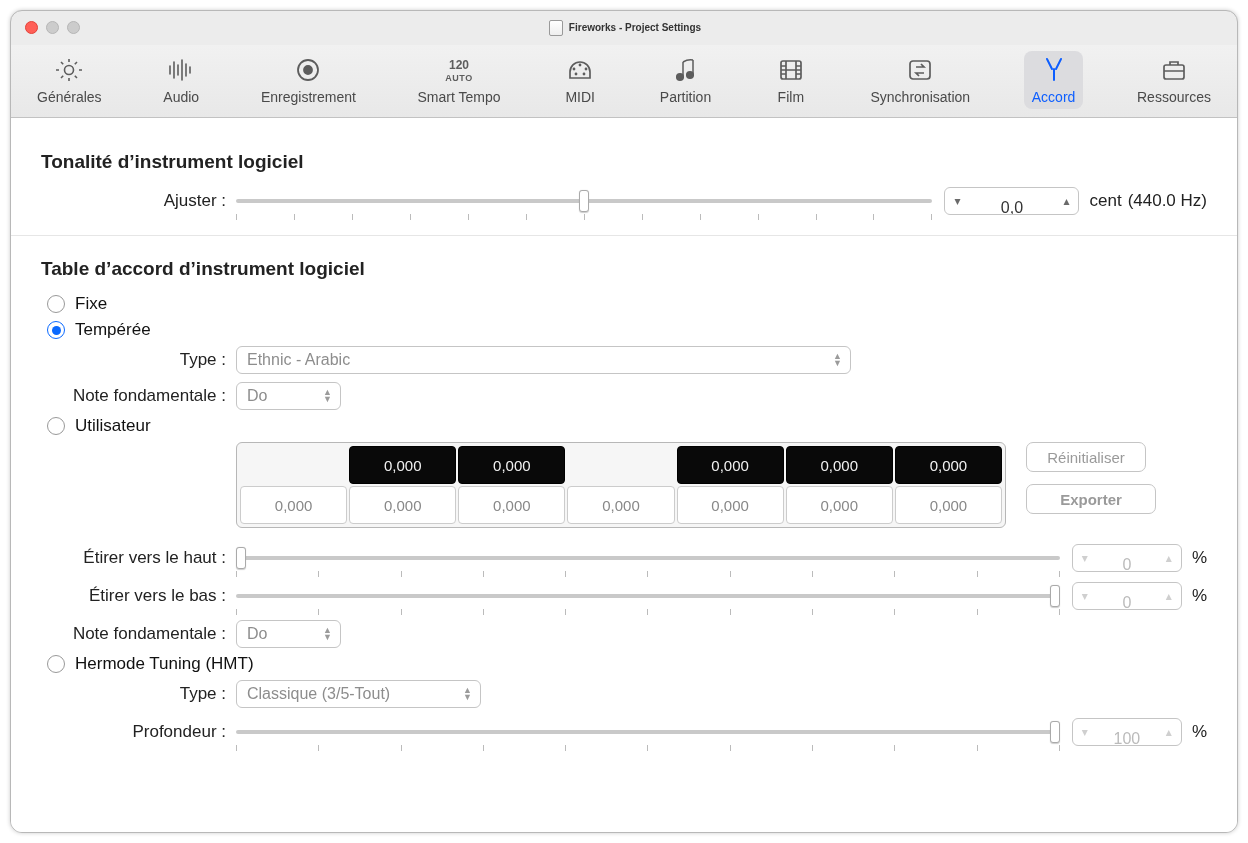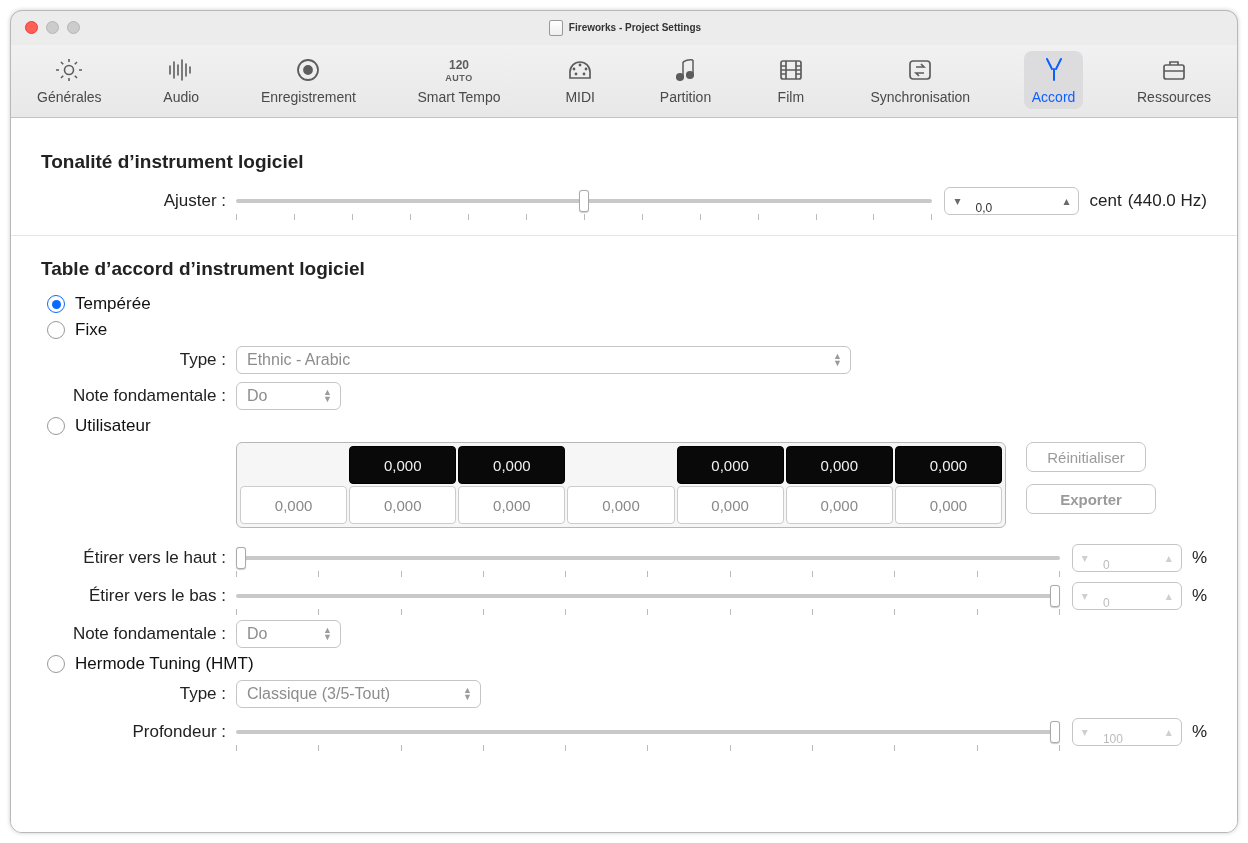"0,0" .stepper .sval { font-size: 12px -> 16px; text-align: left -> center }
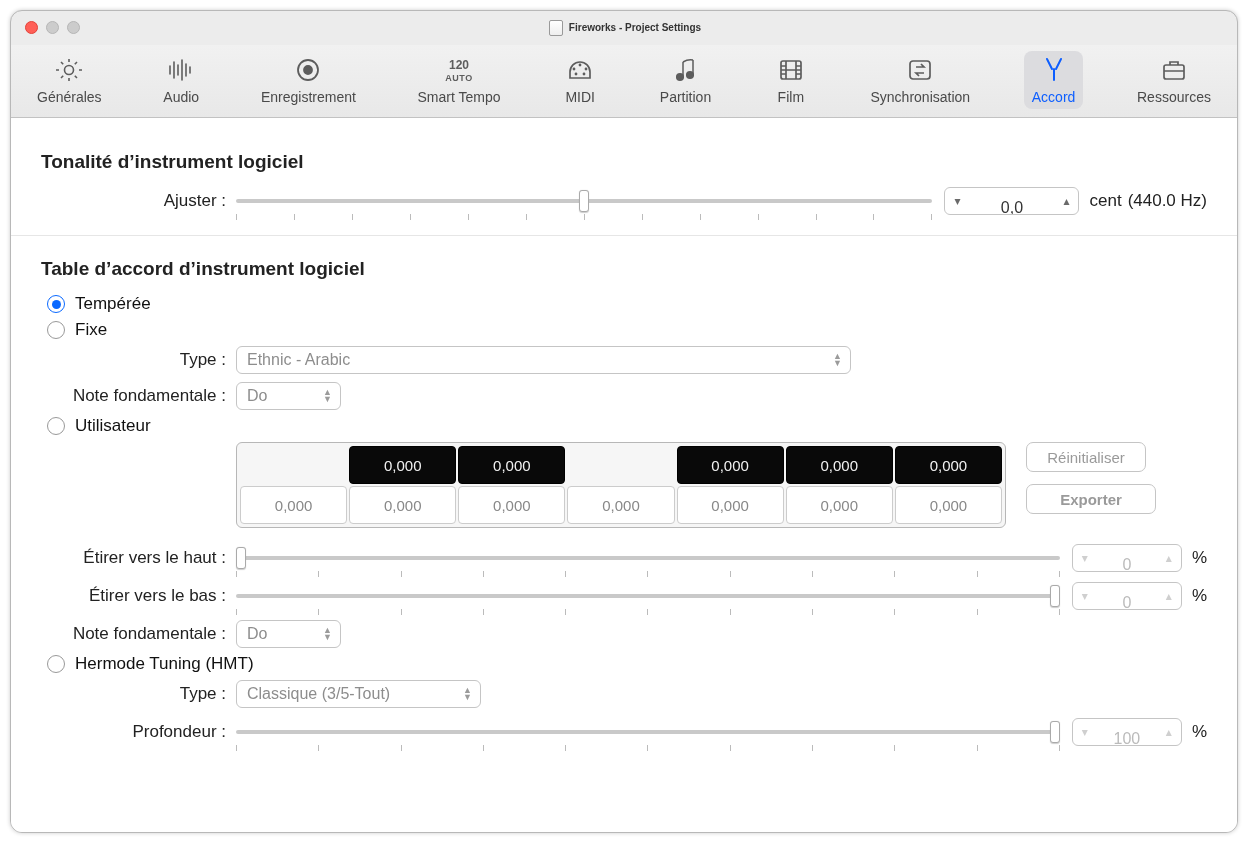"Tempérée" div.optrow { order: before "Fixe" -> after "Fixe" }
